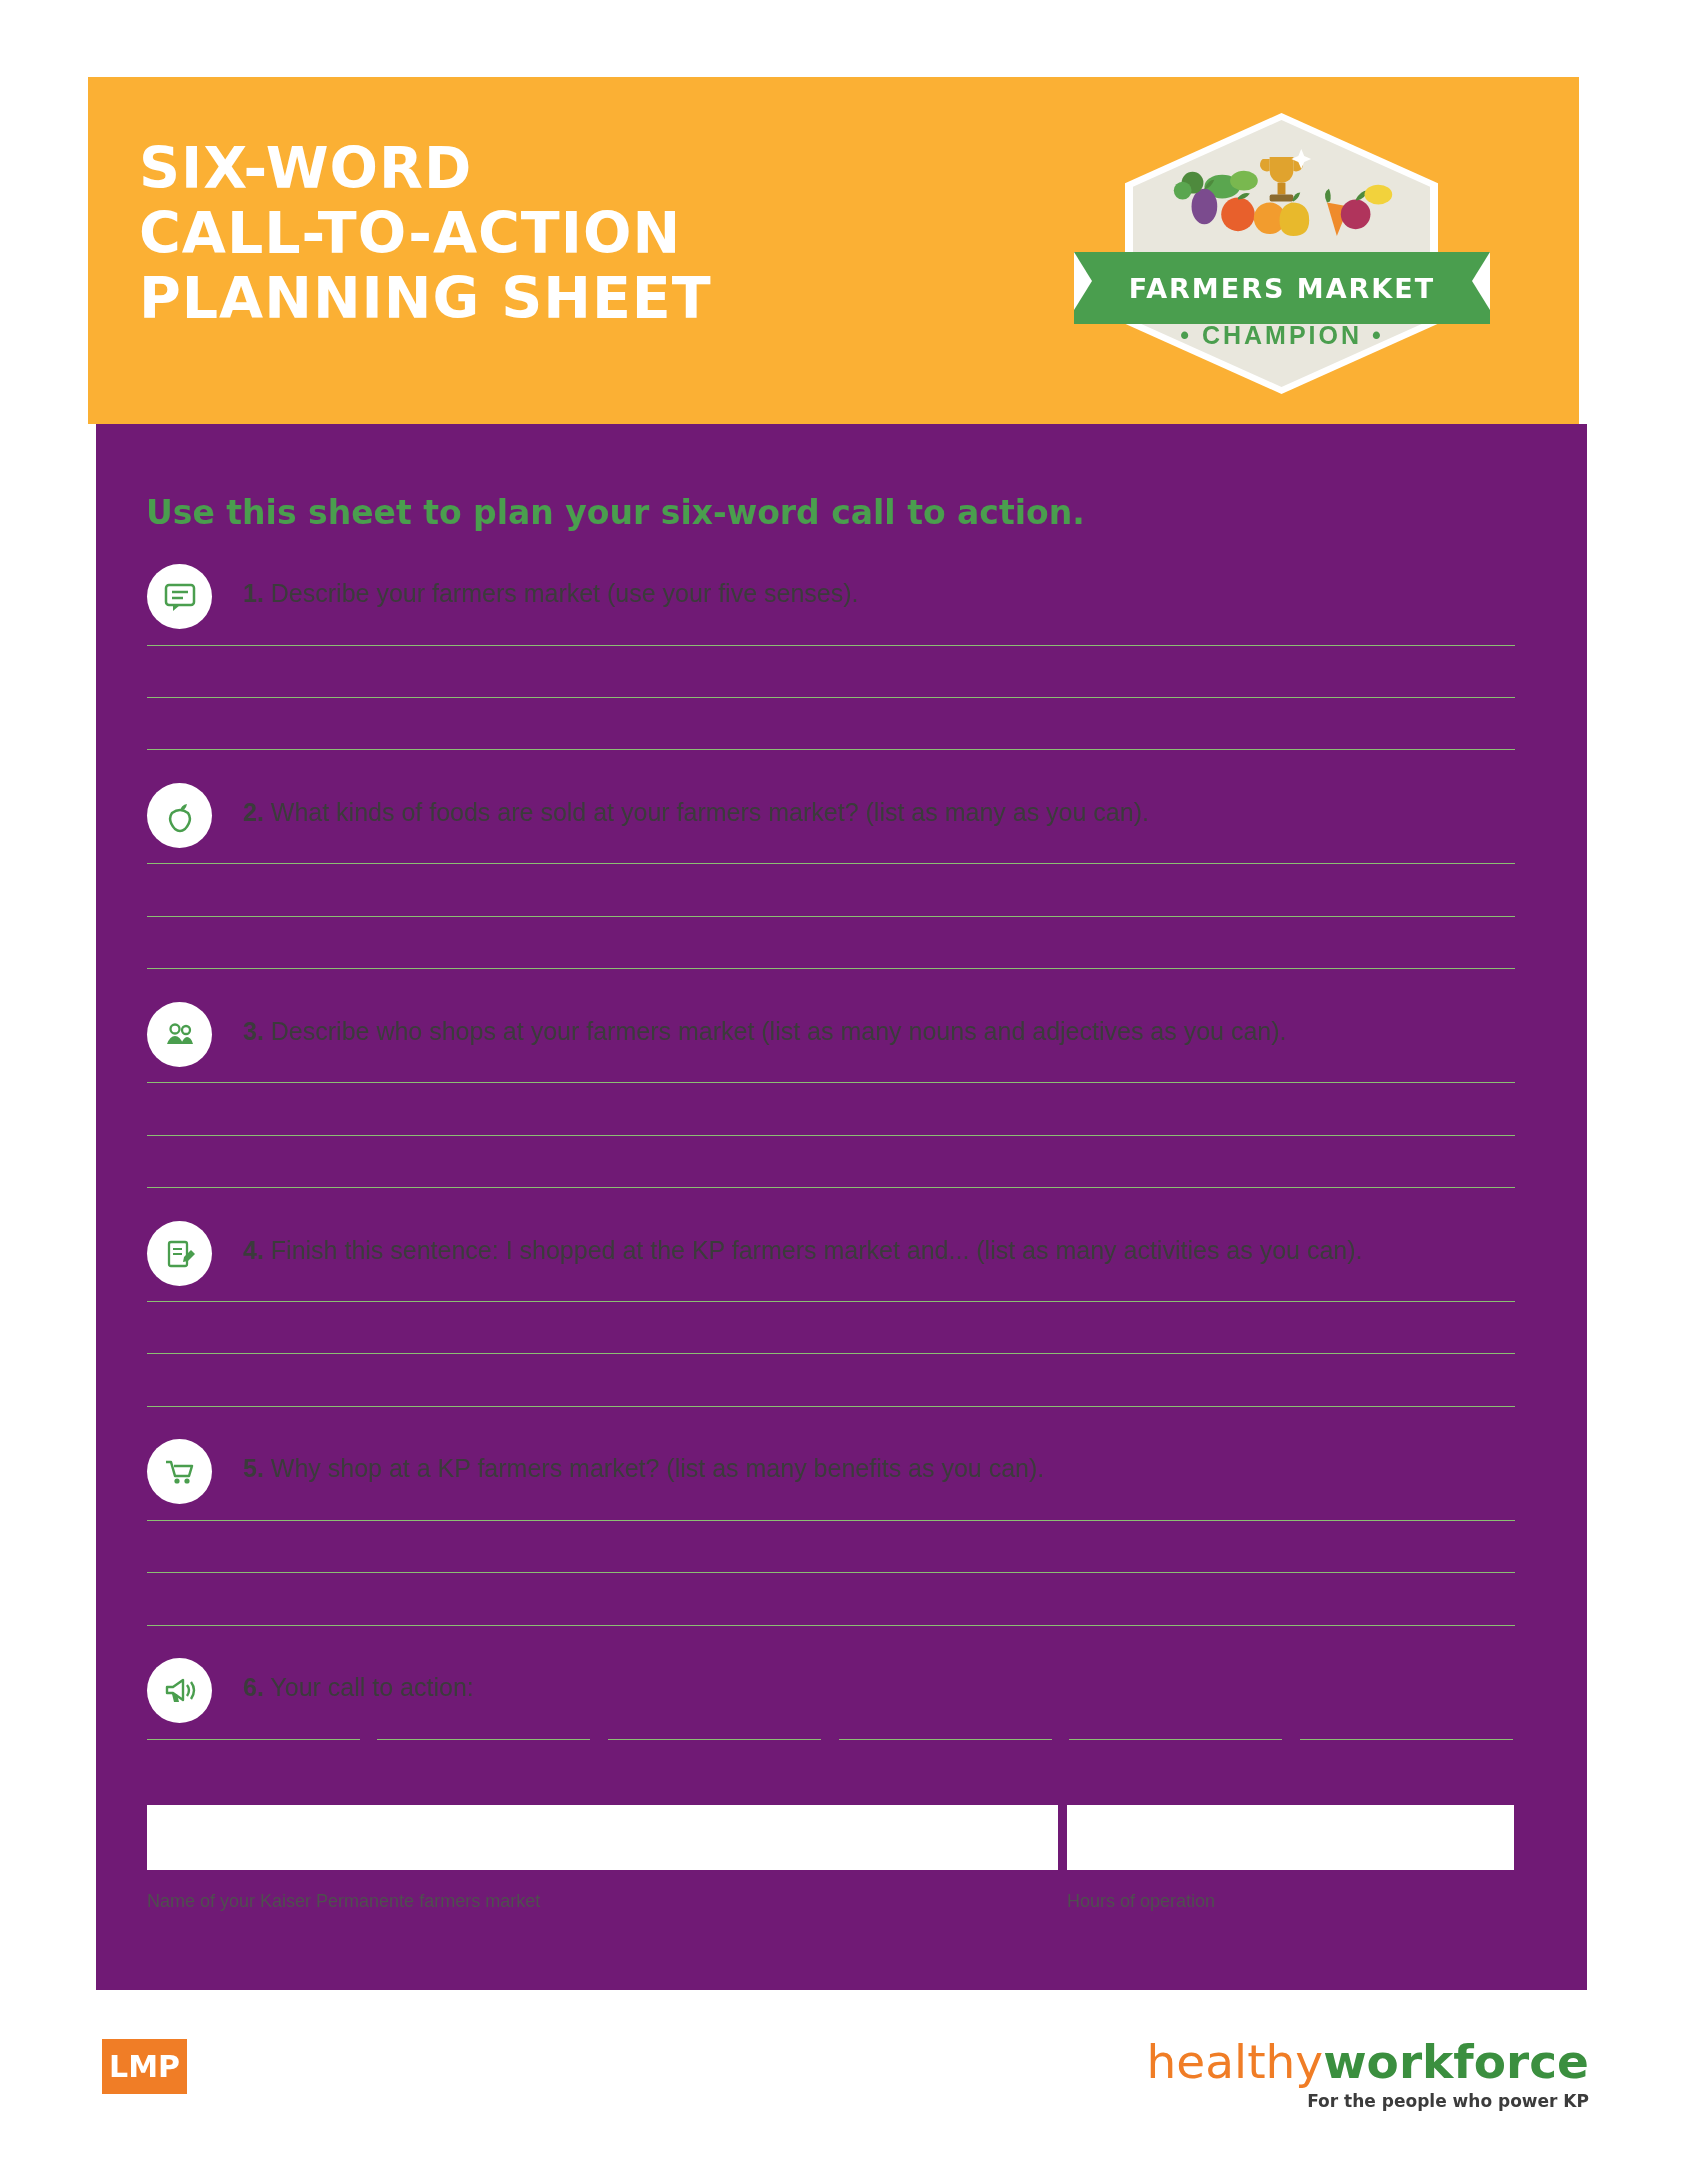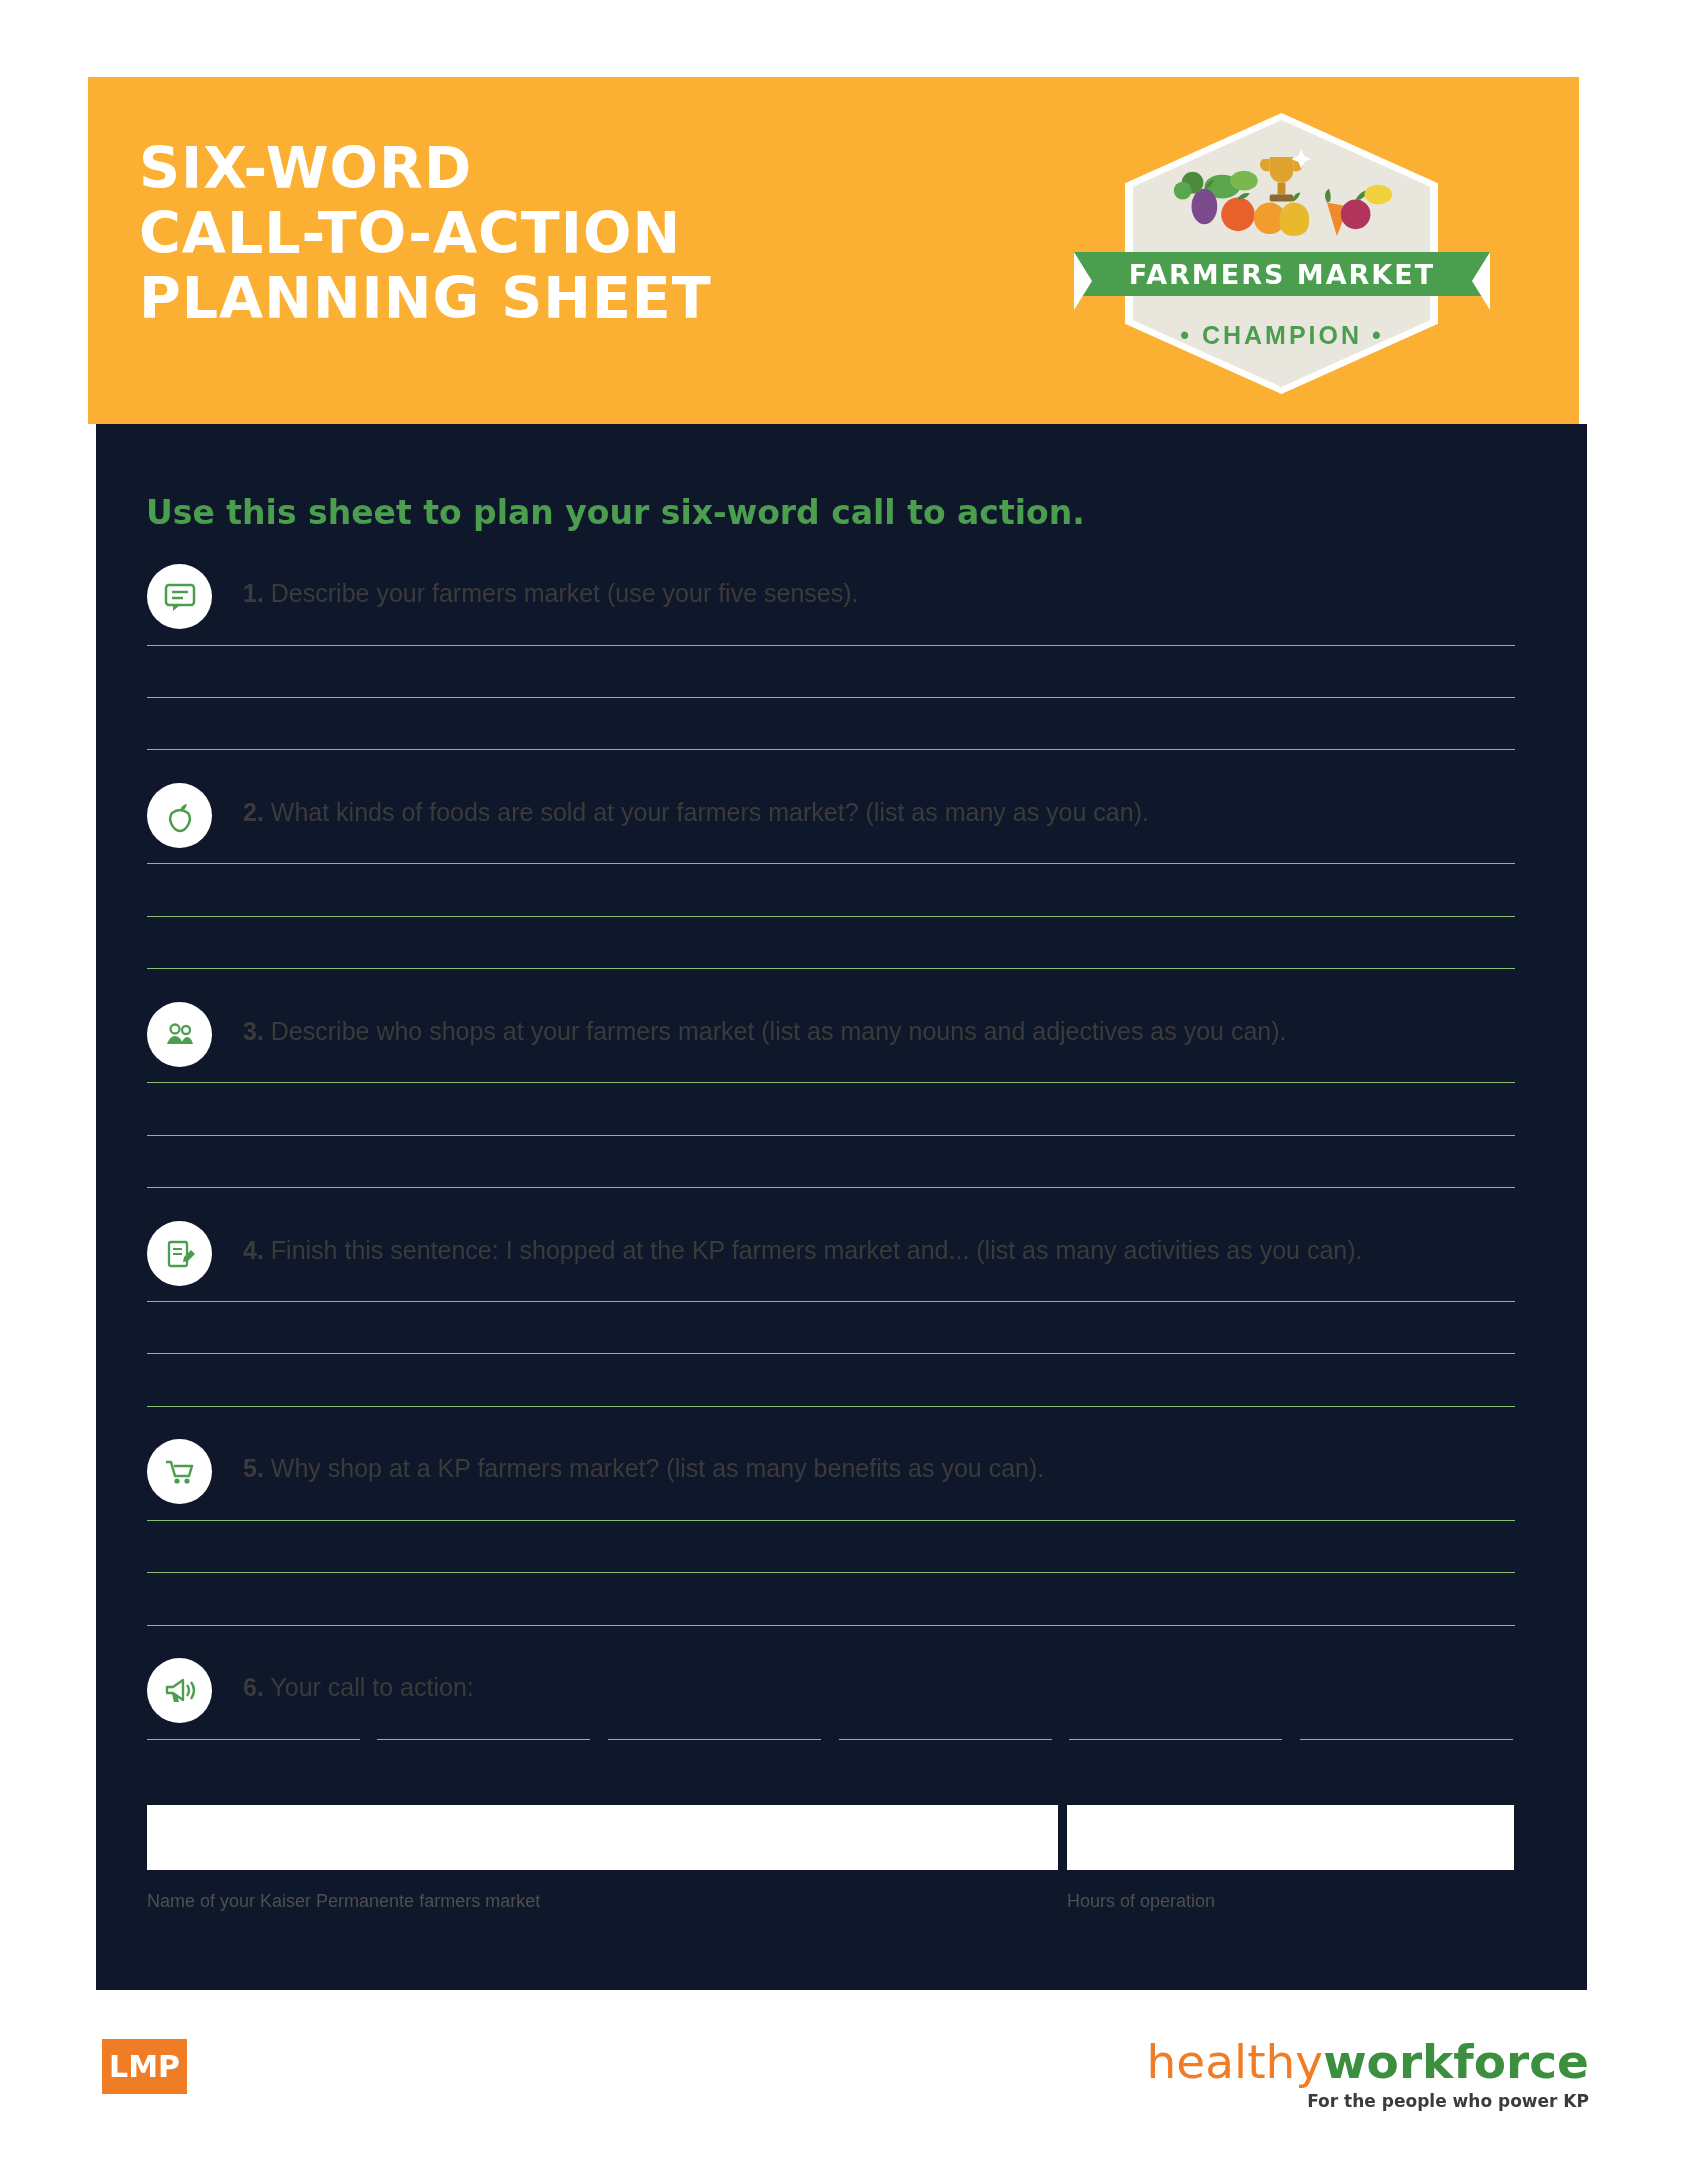"FARMERS MARKET" .ribbon { height: 44px -> 72px }
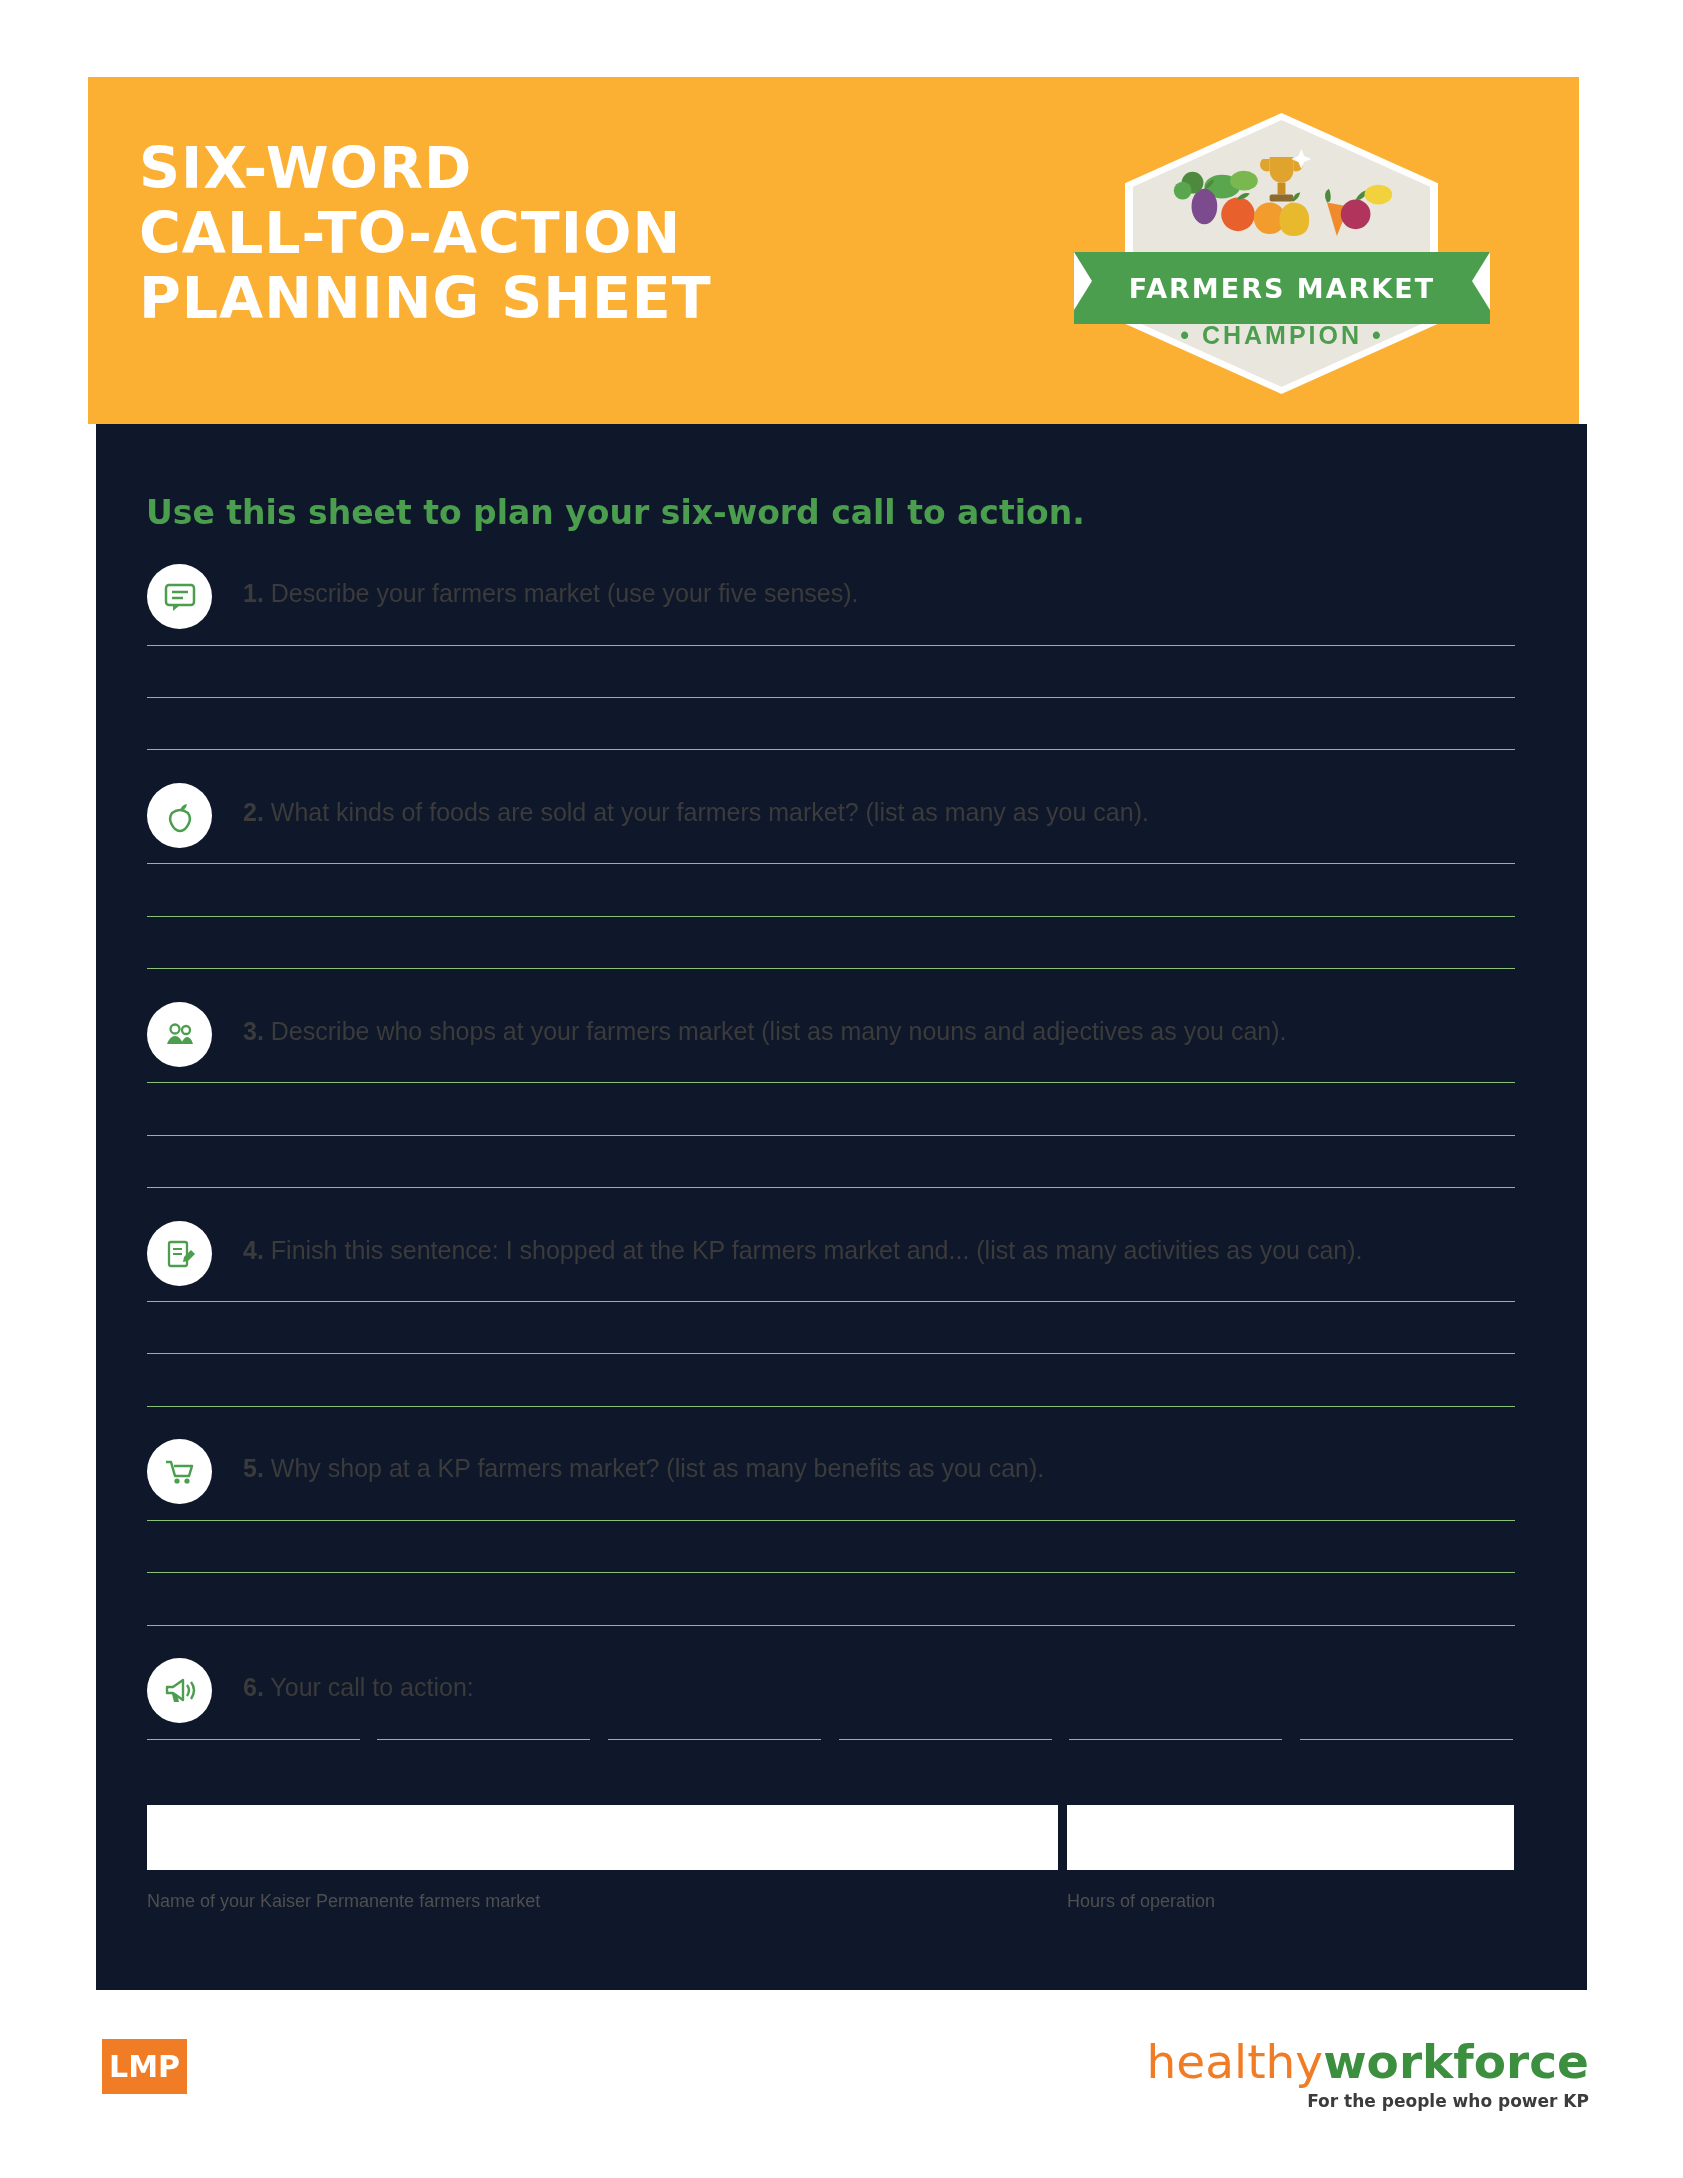"Use this sheet to plan" .panel { background: #0f172a -> #701a75 }
